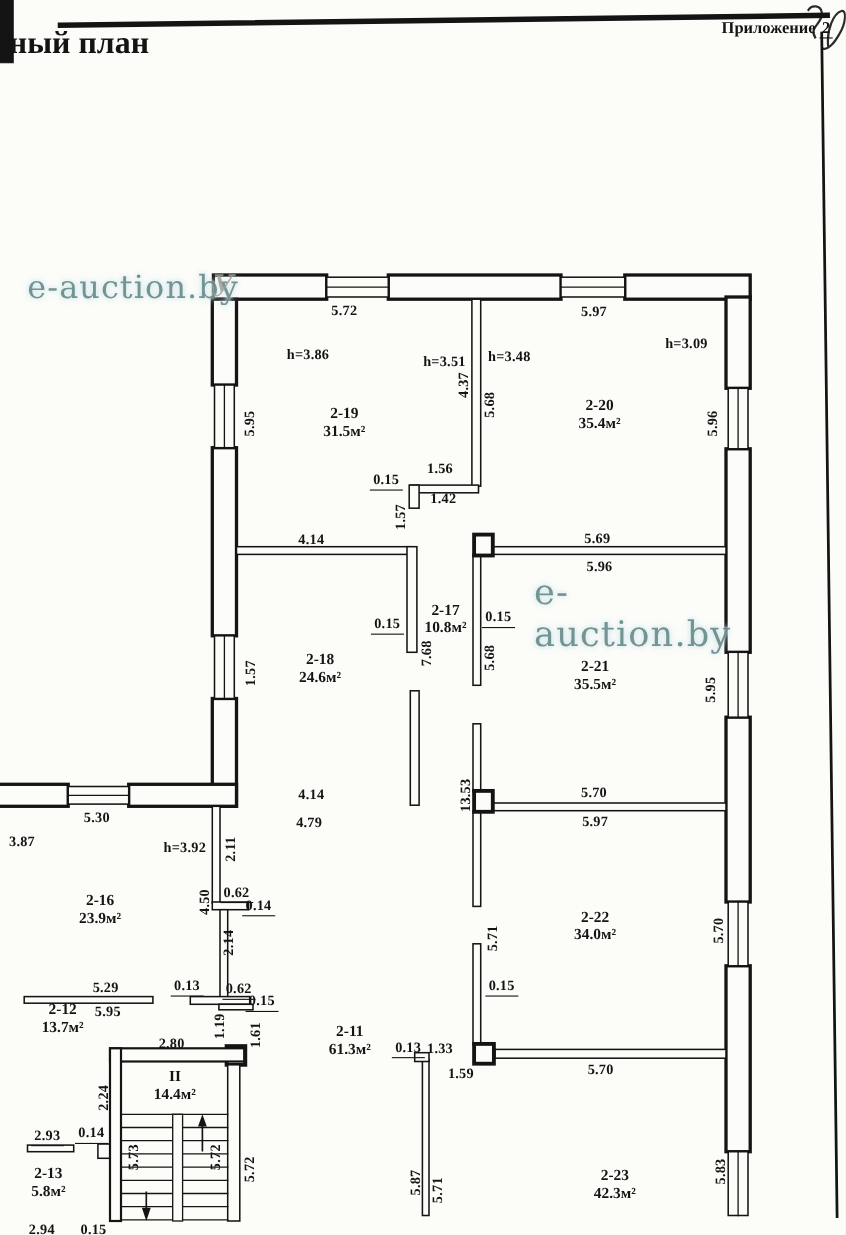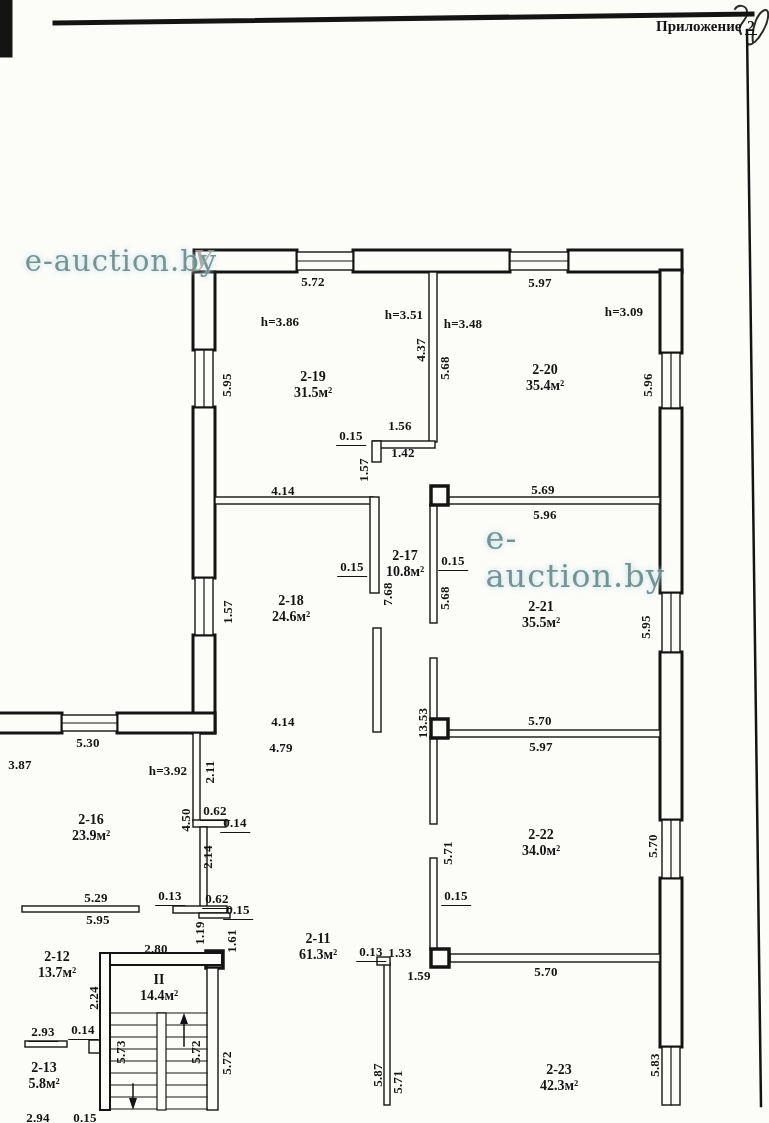"ный план" div { html: none -> <div><span>ный план</span></div> }
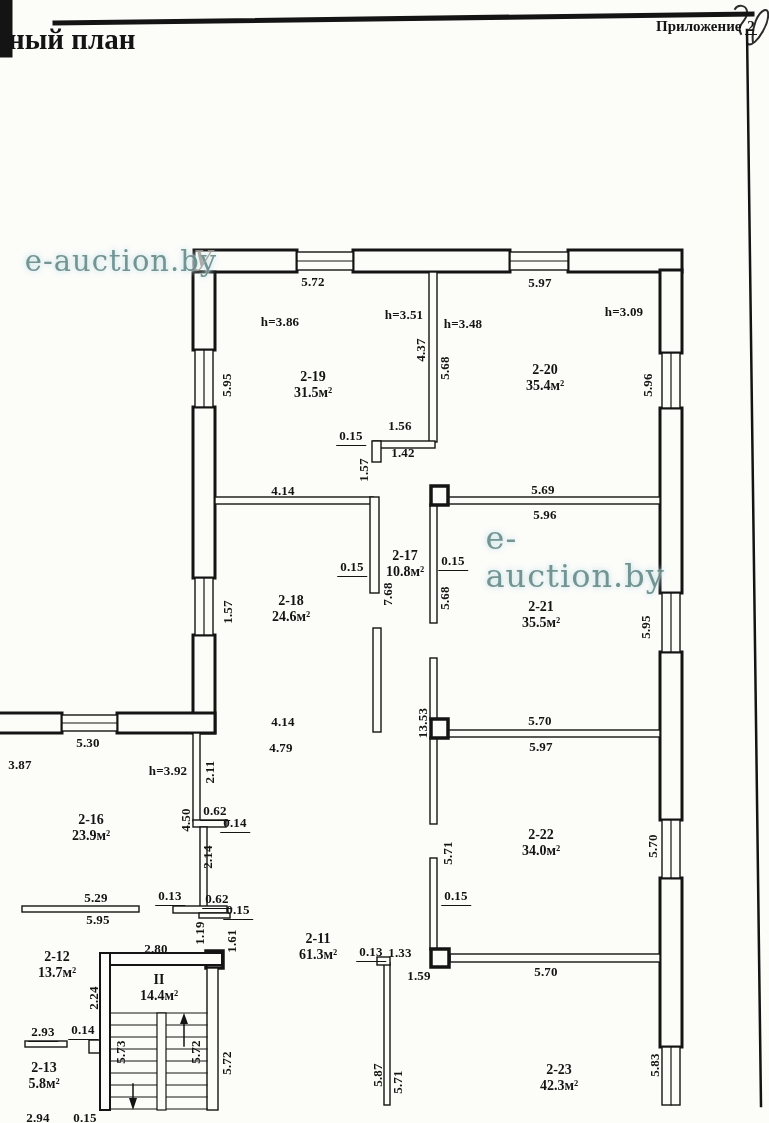"h=3.51" div.lbl { top: 315px -> 329px }
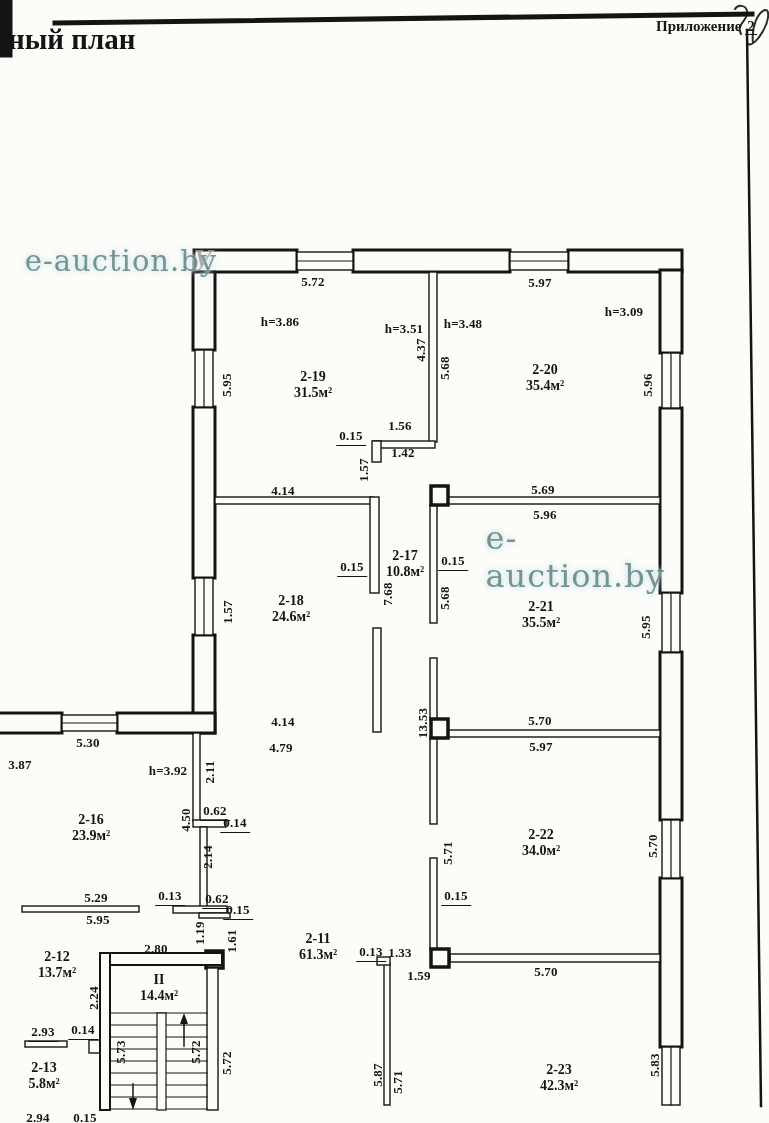"2-12" div.room { top: 965px -> 927px }
